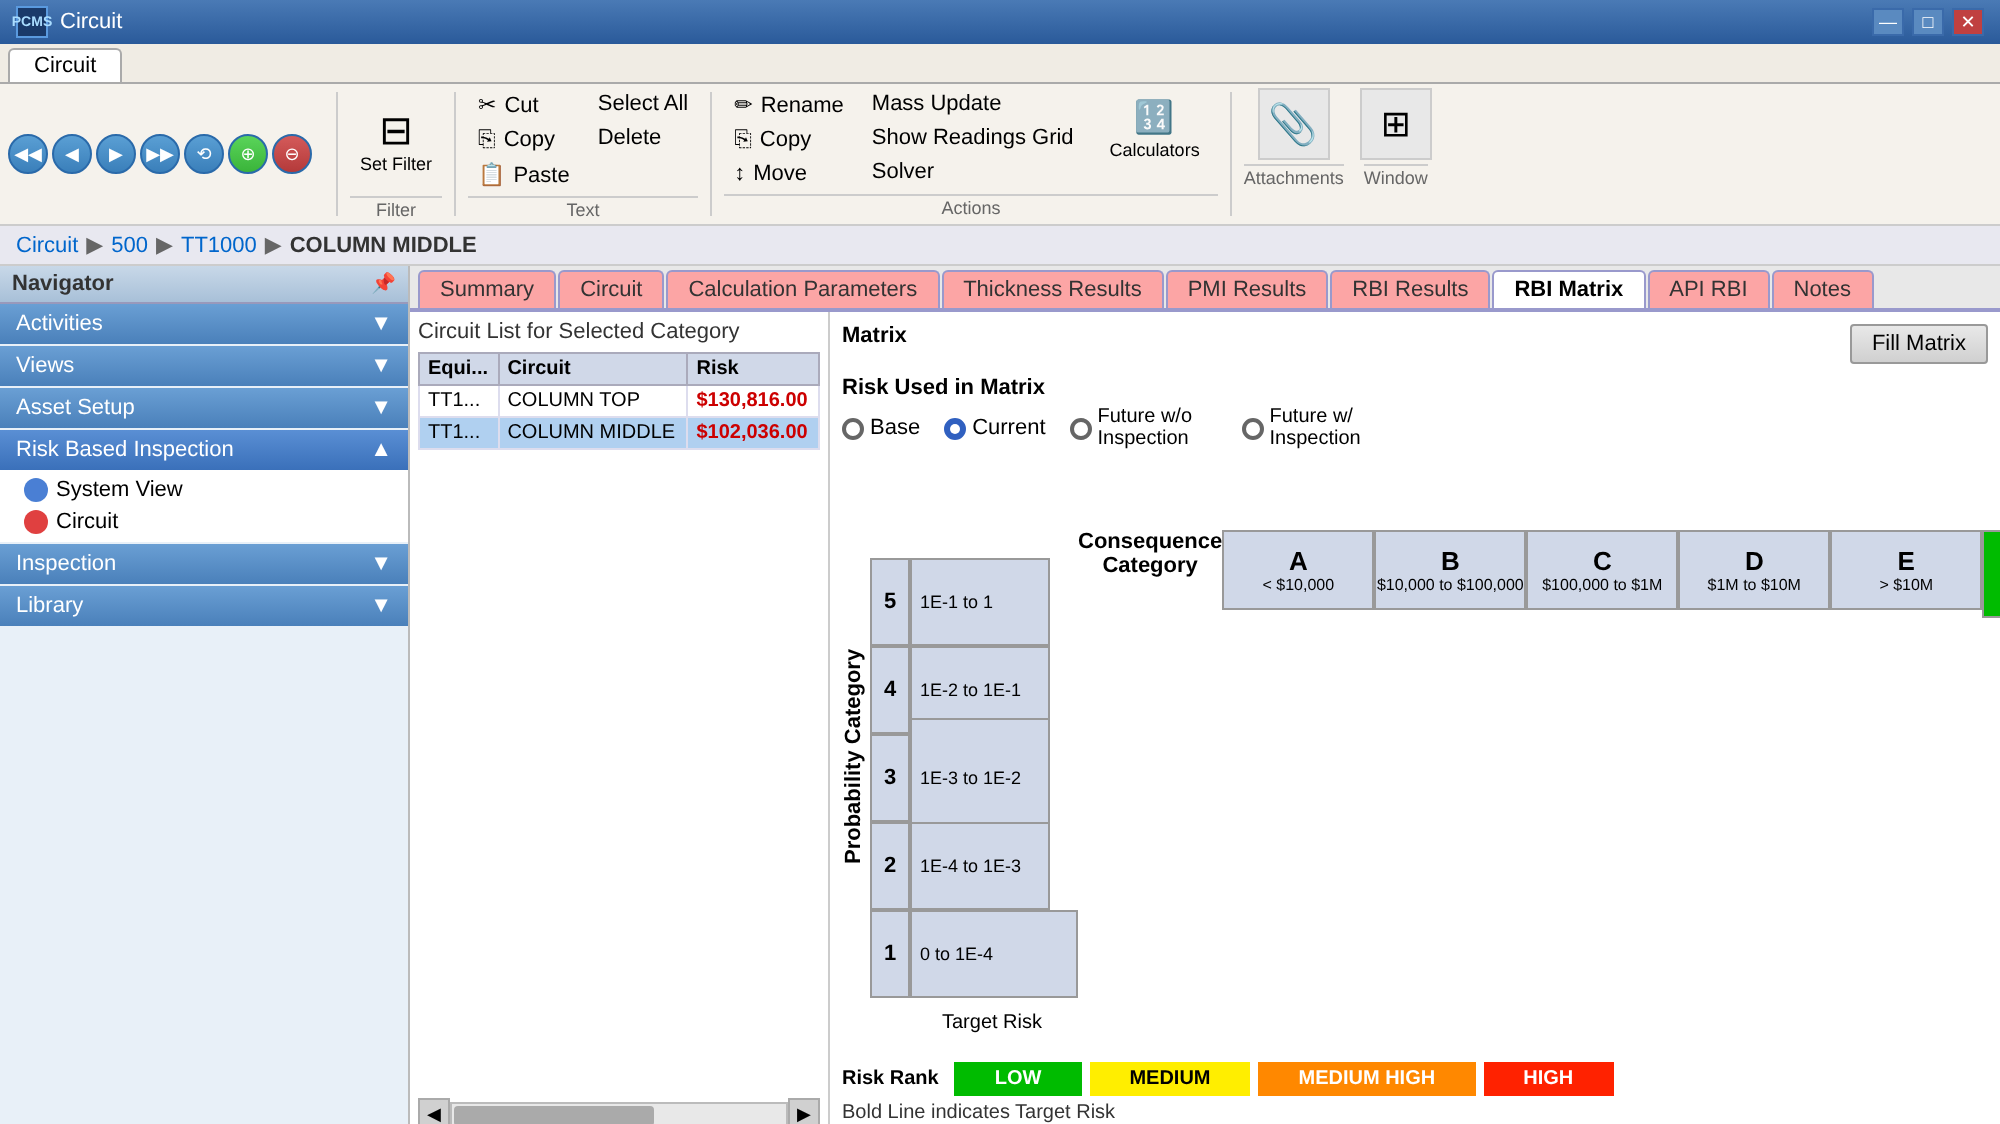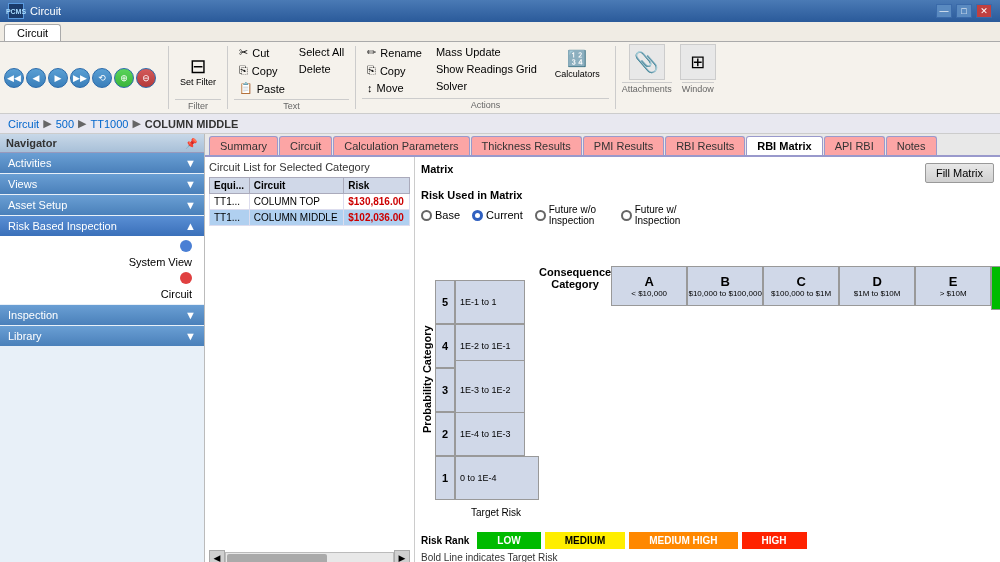"System View" .nav-item { align-items: flex-end -> center; flex-direction: column -> none }
